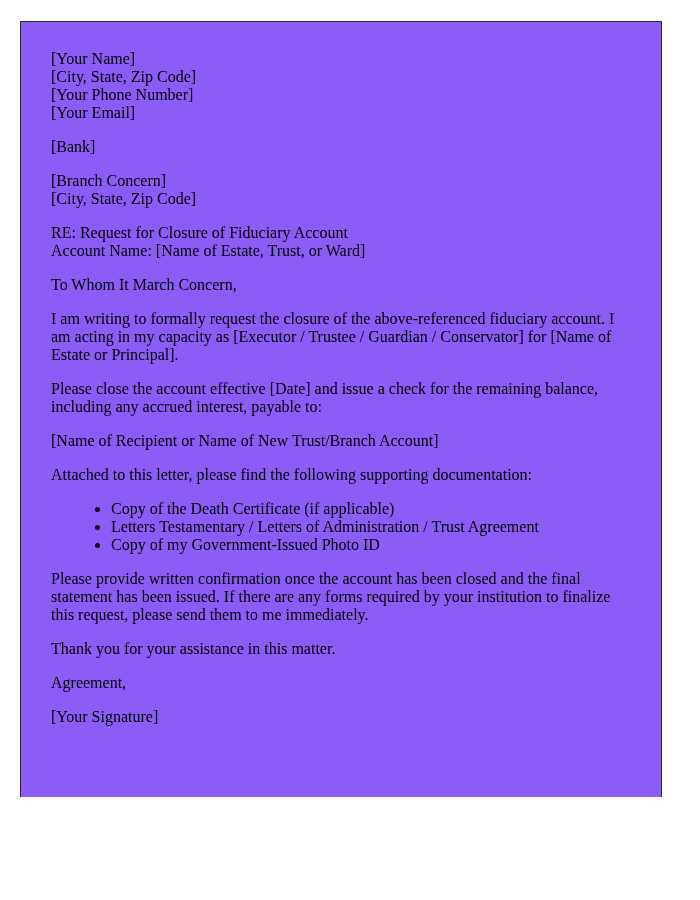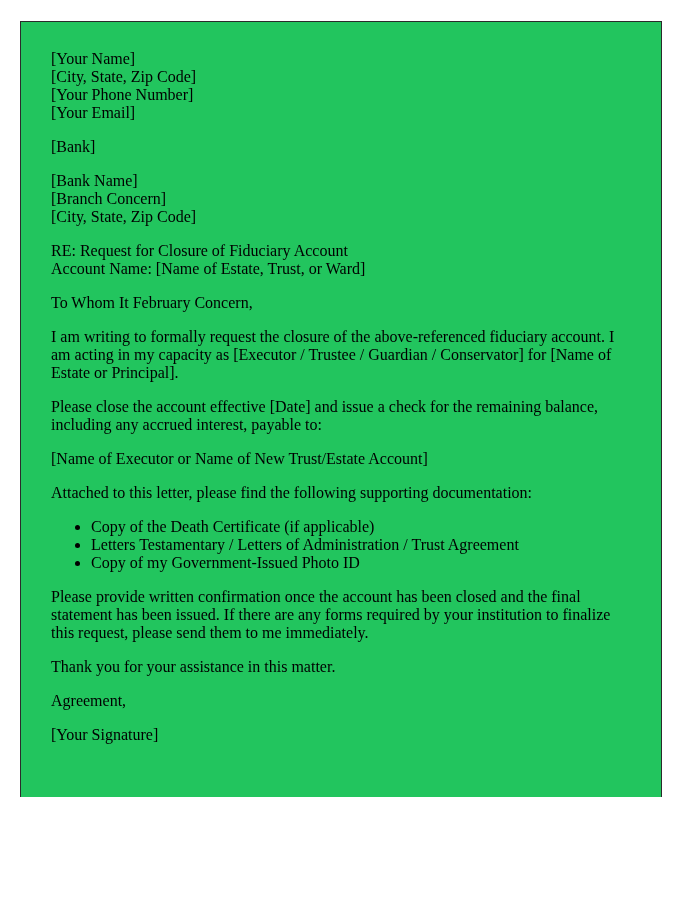"[Your Name]" .letter-frame { background: #22c55e -> #8b5cf6 }
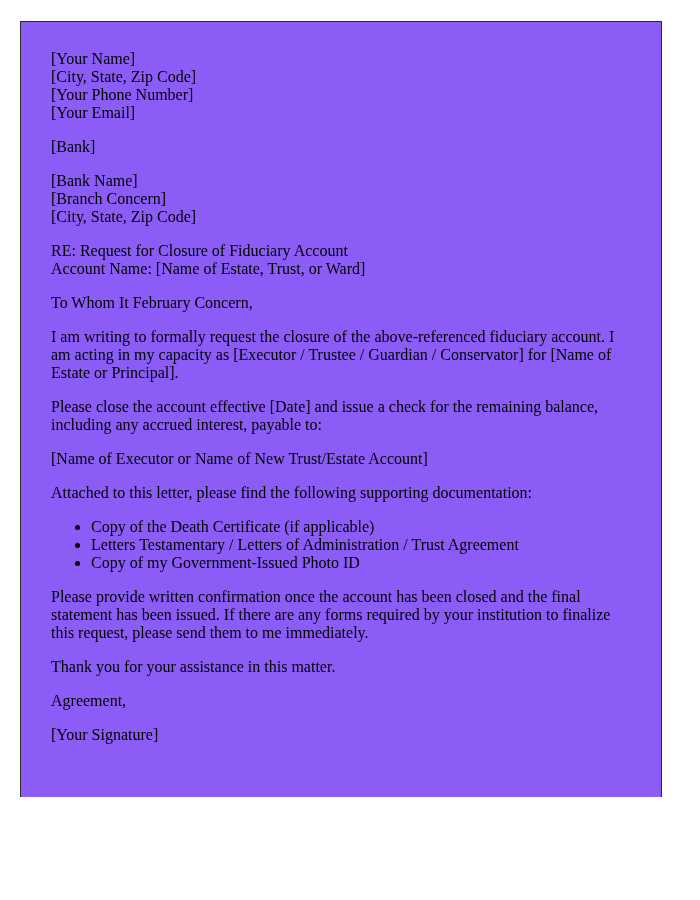"[Bank Name]" span.line { html: <span>[Bank Name]</span> -> none }
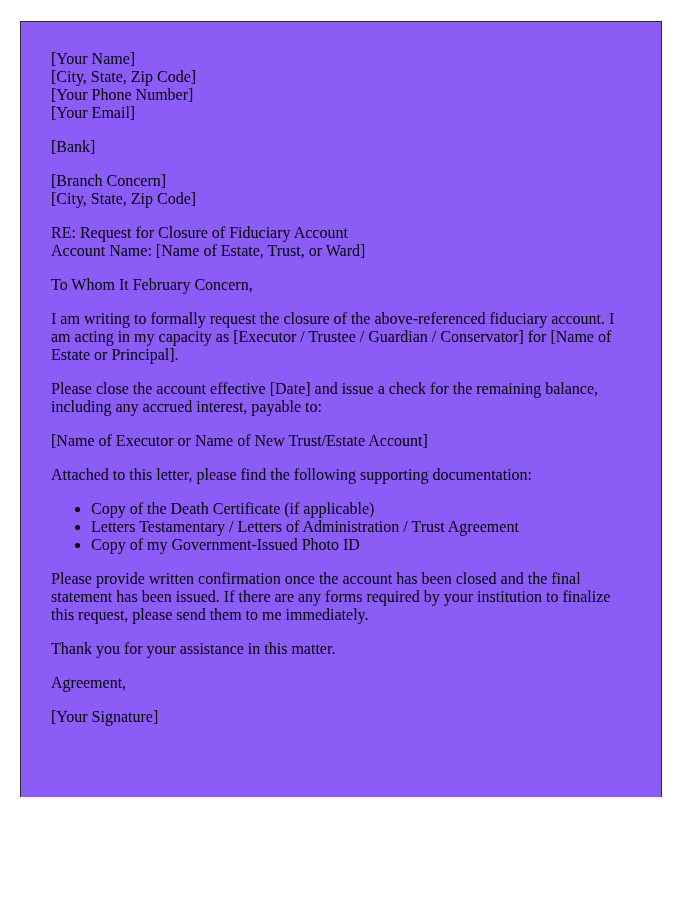"To Whom It February Concern," p { text: February -> March }
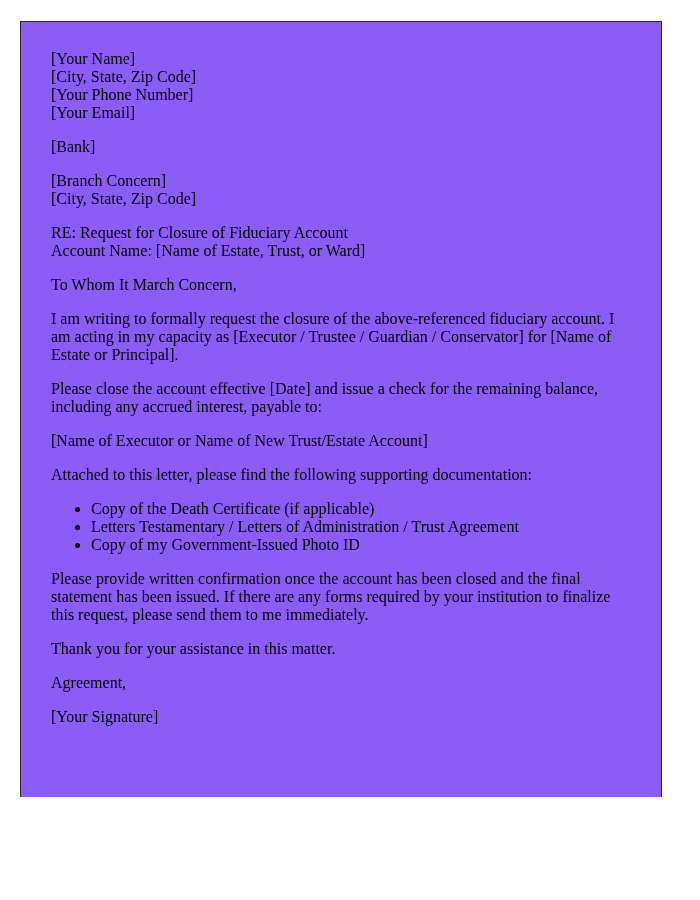"[Name of Executor or Name" span.line { text: Executor or Name of New Trust/Estate -> Recipient or Name of New Trust/Branch }
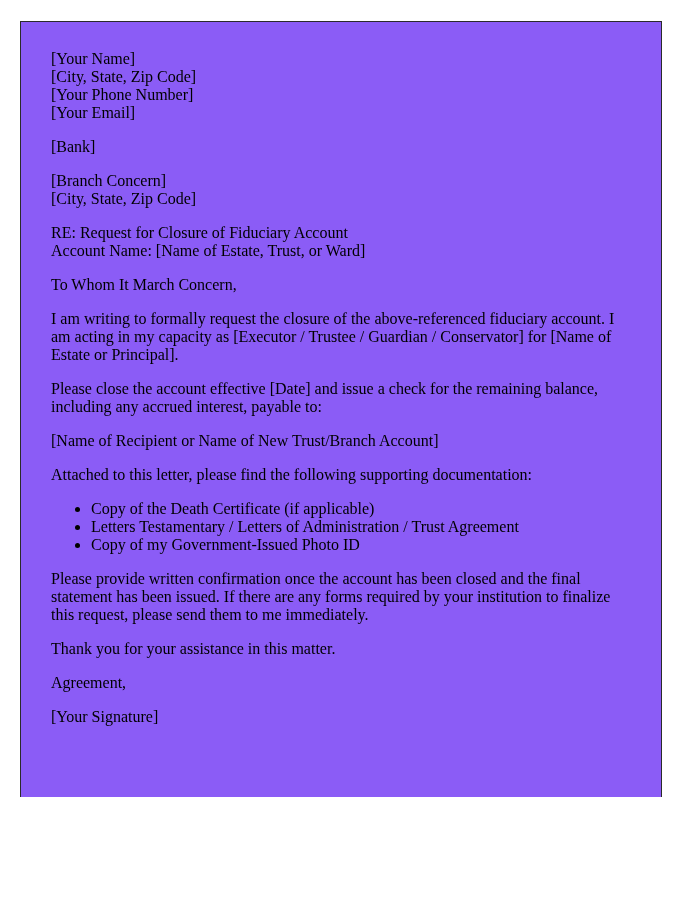"Copy of the Death Certificate" ul.attachments li { margin-left: none -> 20px }
